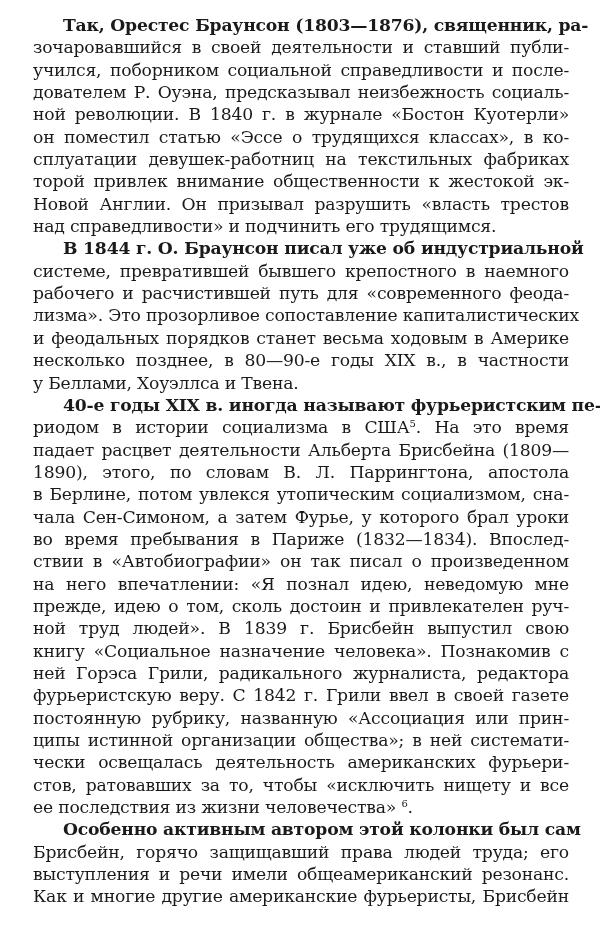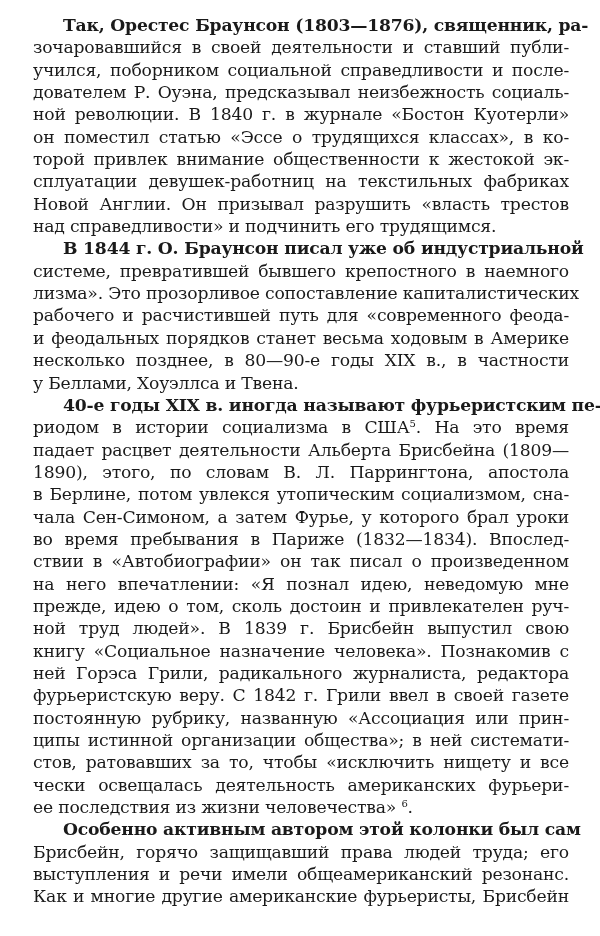"торой привлек внимание общественности к" span.line { order: before "сплуатации девушек-работниц на" -> after "сплуатации девушек-работниц на" }
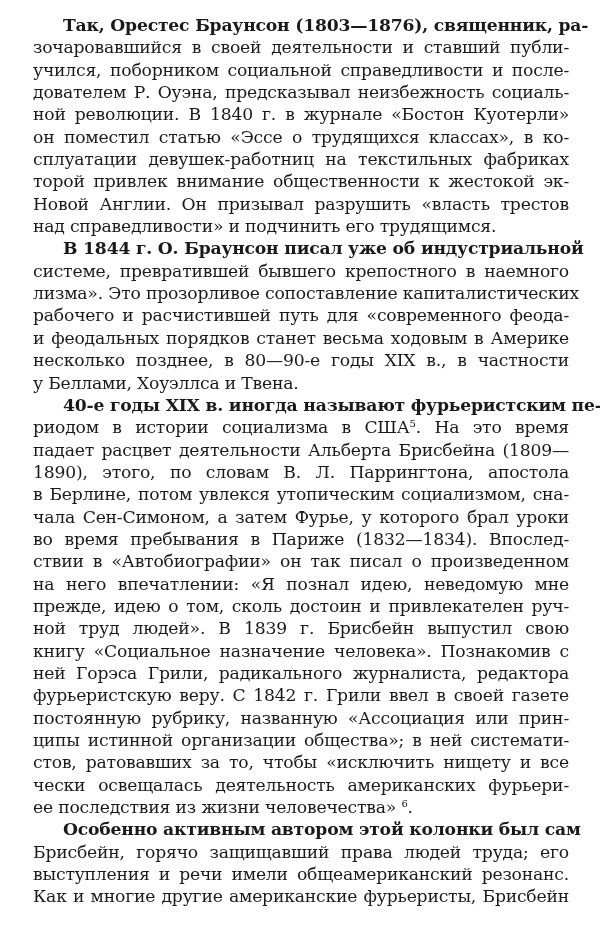"лизма». Это прозорливое сопоставление" span.line { order: before "рабочего и расчистившей путь для" -> after "рабочего и расчистившей путь для" }
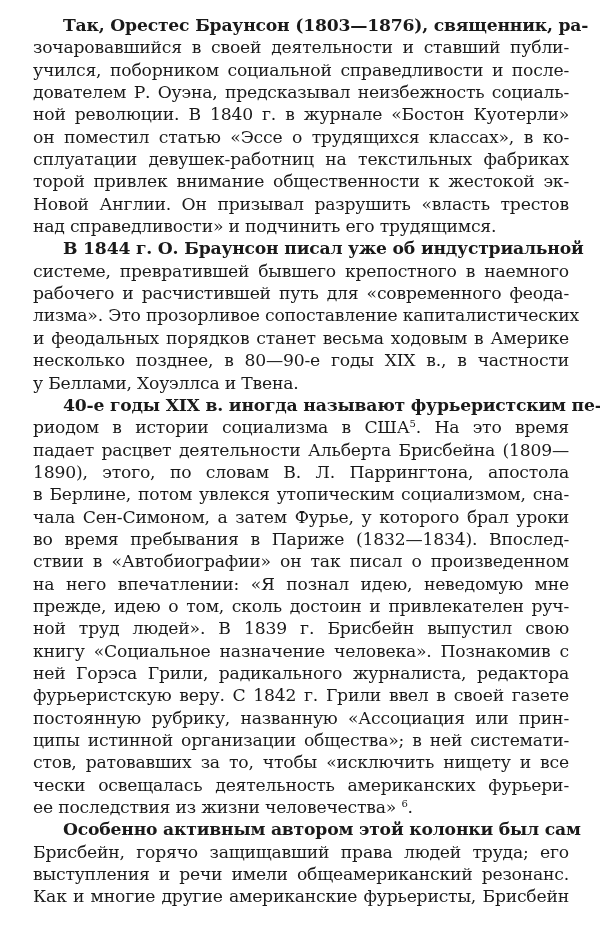"стов, ратовавших за то, чтобы" span.line { order: before "чески освещалась деятельность" -> after "чески освещалась деятельность" }
